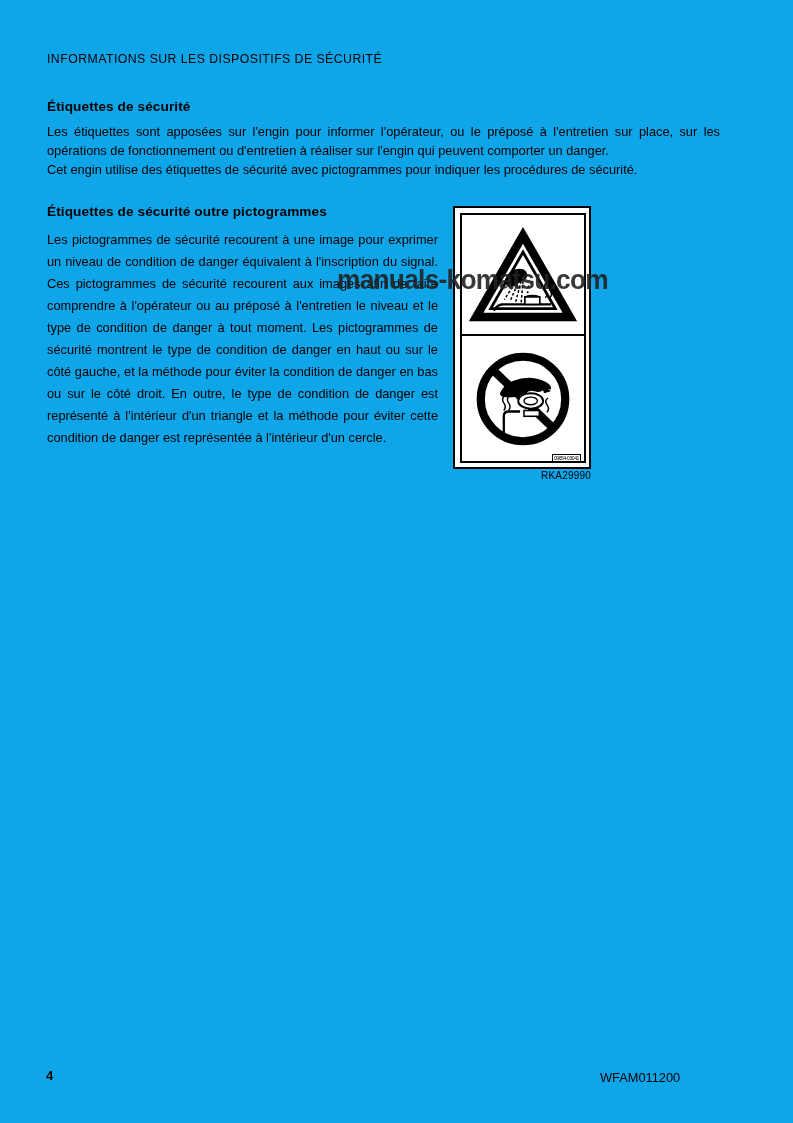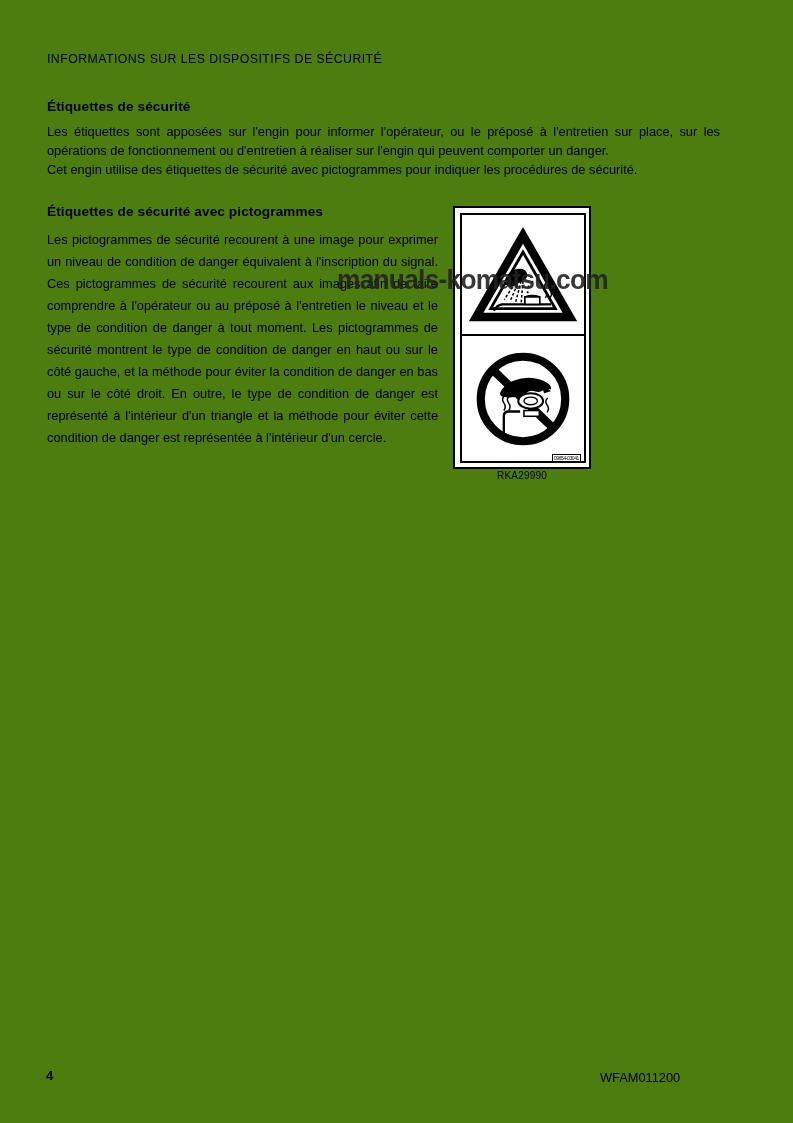"INFORMATIONS SUR LES DISPOSITIFS DE" .page { background: #4d7c0f -> #0ea5e9 }
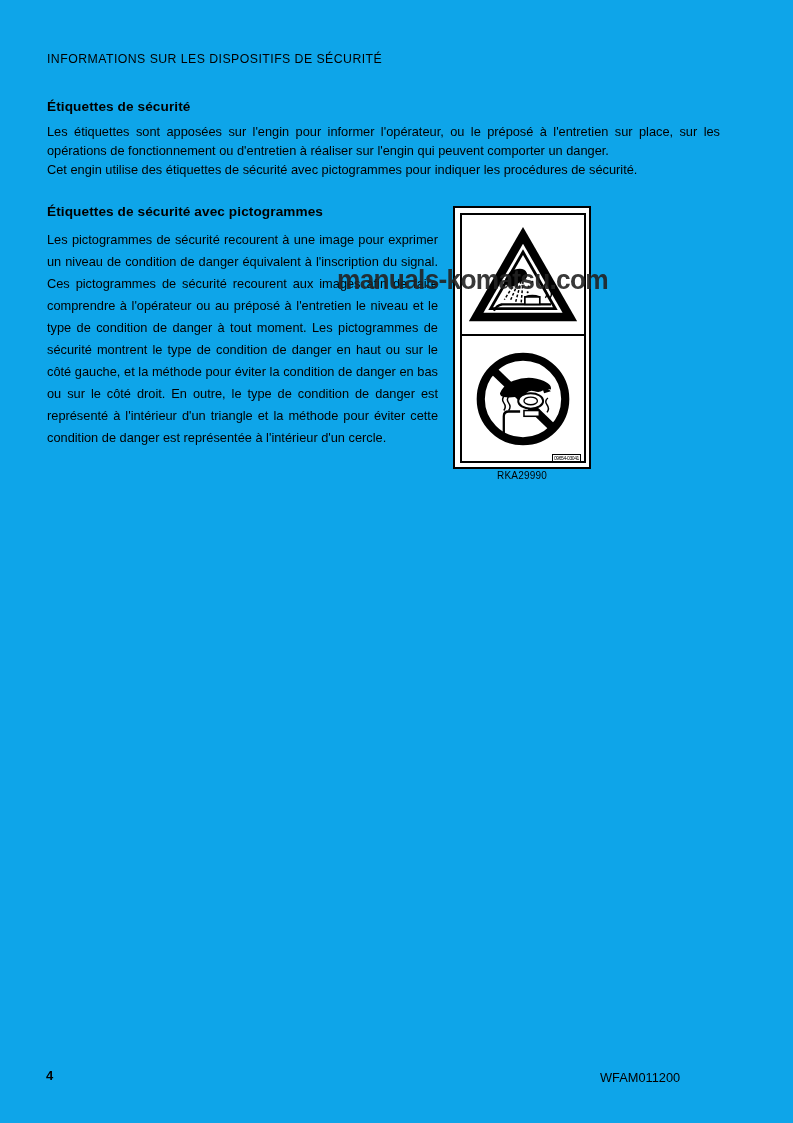"Étiquettes de sécurité avec pictogrammes" div.sec-heading { text: avec -> outre }
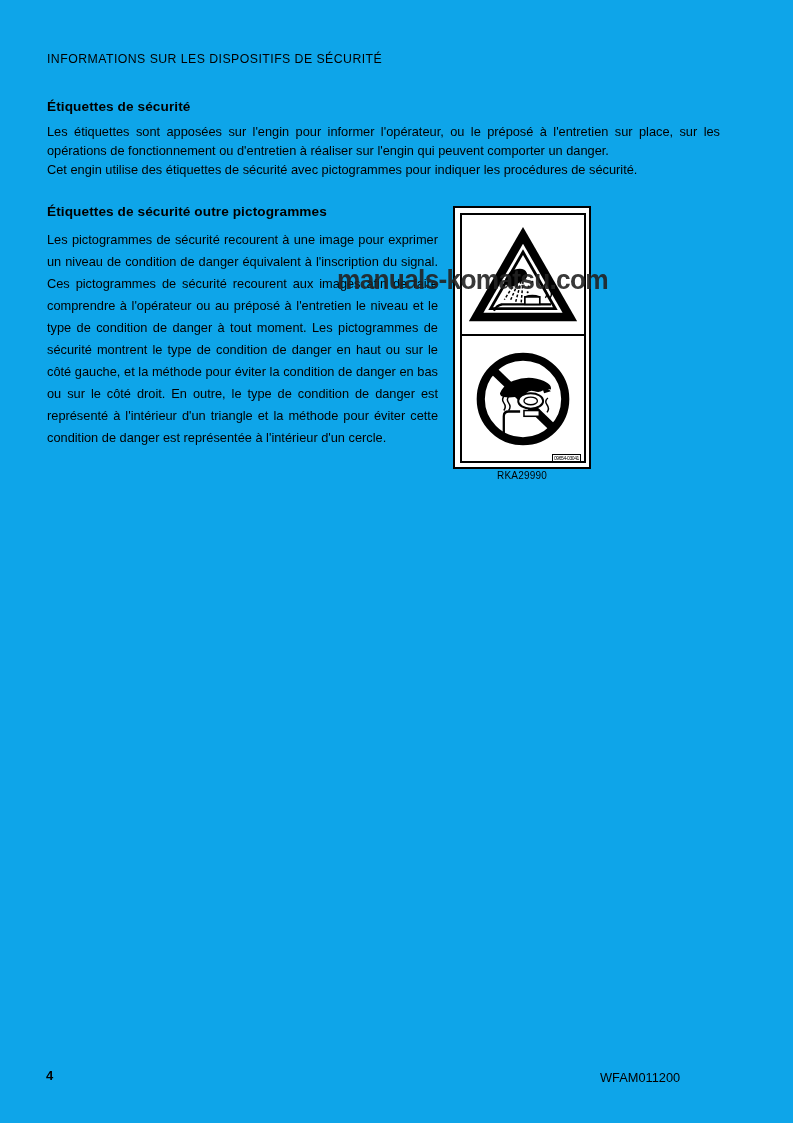"RKA29990" .figure-caption { text-align: center -> right }
